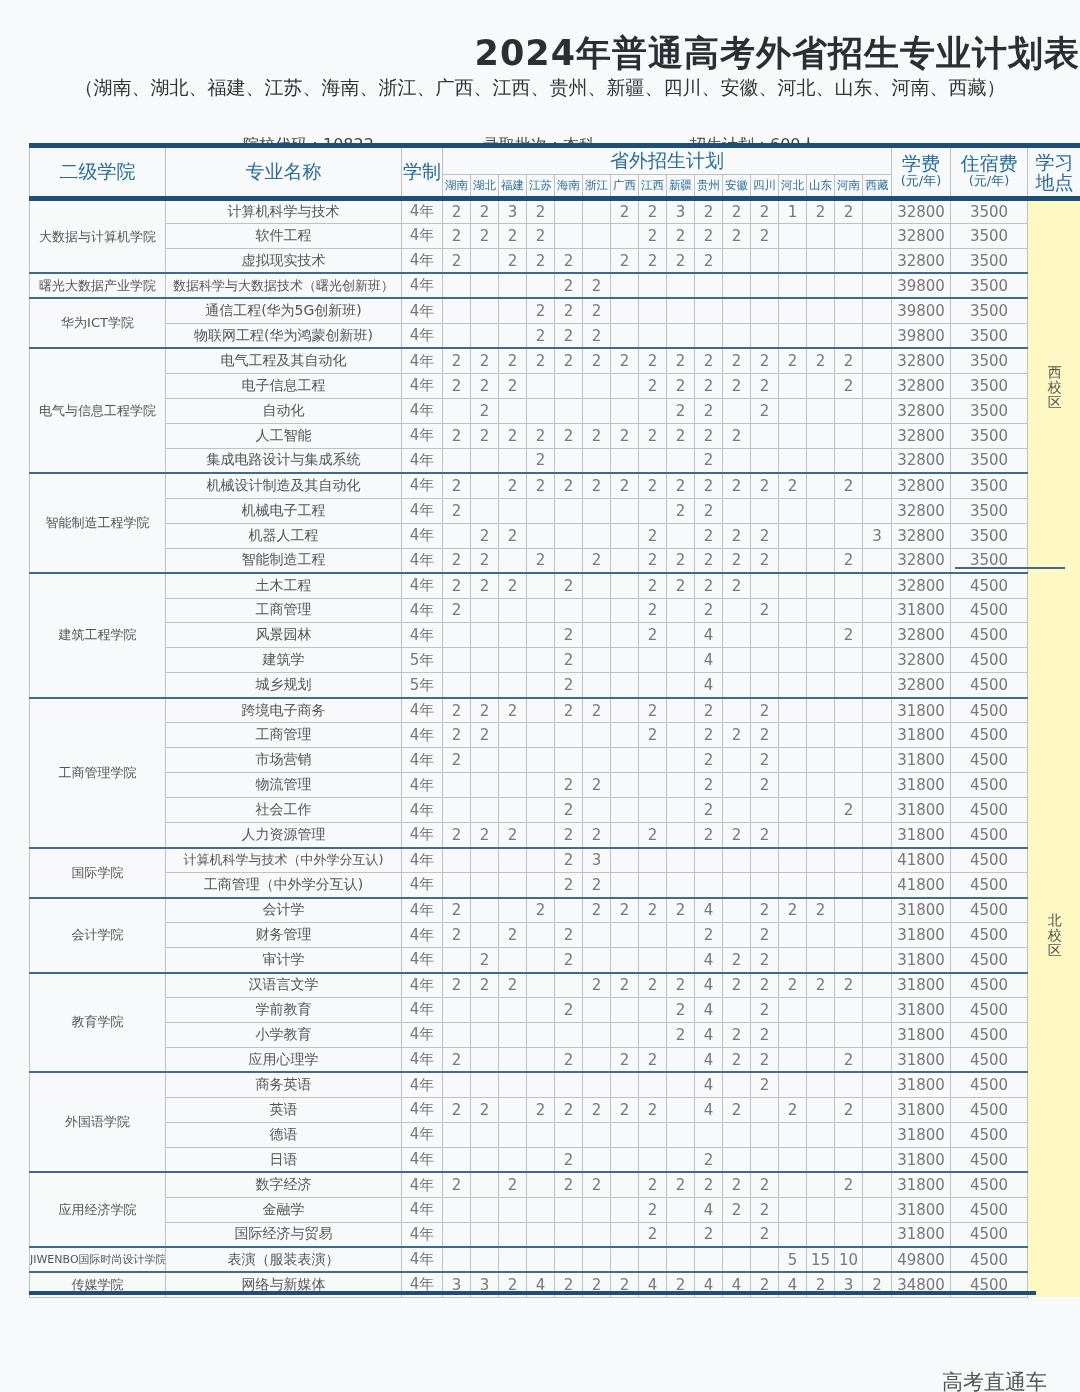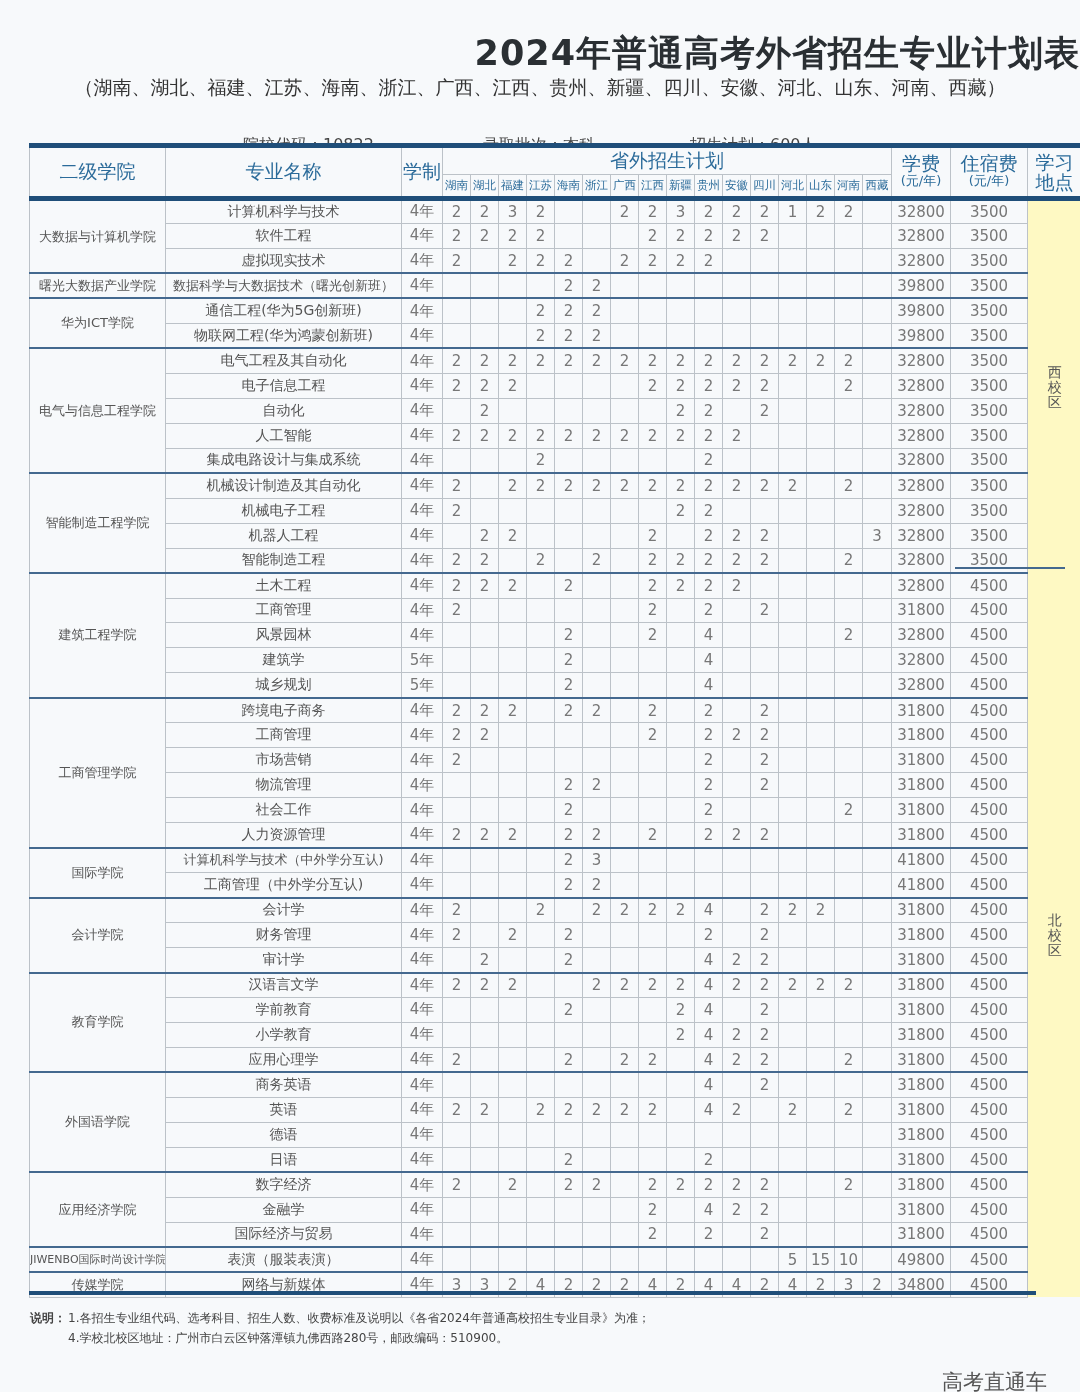"说明：" div.row { html: <div><span>说明：</span><span>1.各招生专业组代码、选考科目、招生人数、收费标准及说明以《各省2024年普通高校招生专业目录》为准；</span></div> -> none }
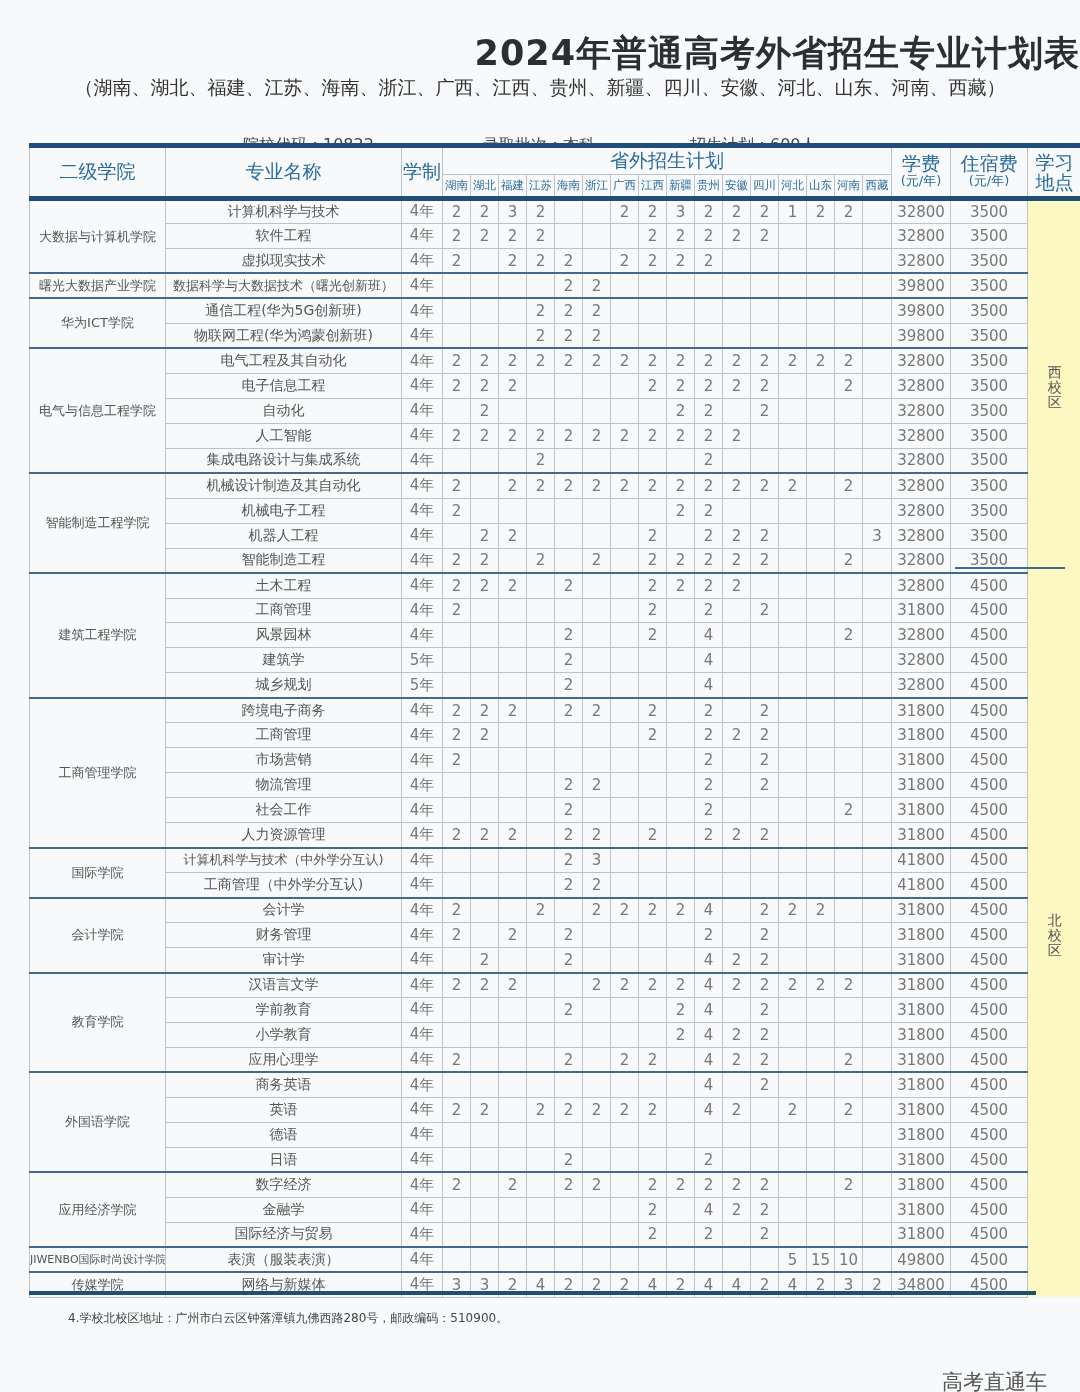"4.学校北校区地址：广州市白云区钟落潭镇九佛西路280号，邮政编码：510900" div.row { html: <div><span></span><span>4.学校北校区地址：广州市白云区钟落潭镇九佛西路280号，邮政编码：510900。</span></div> -> none }
